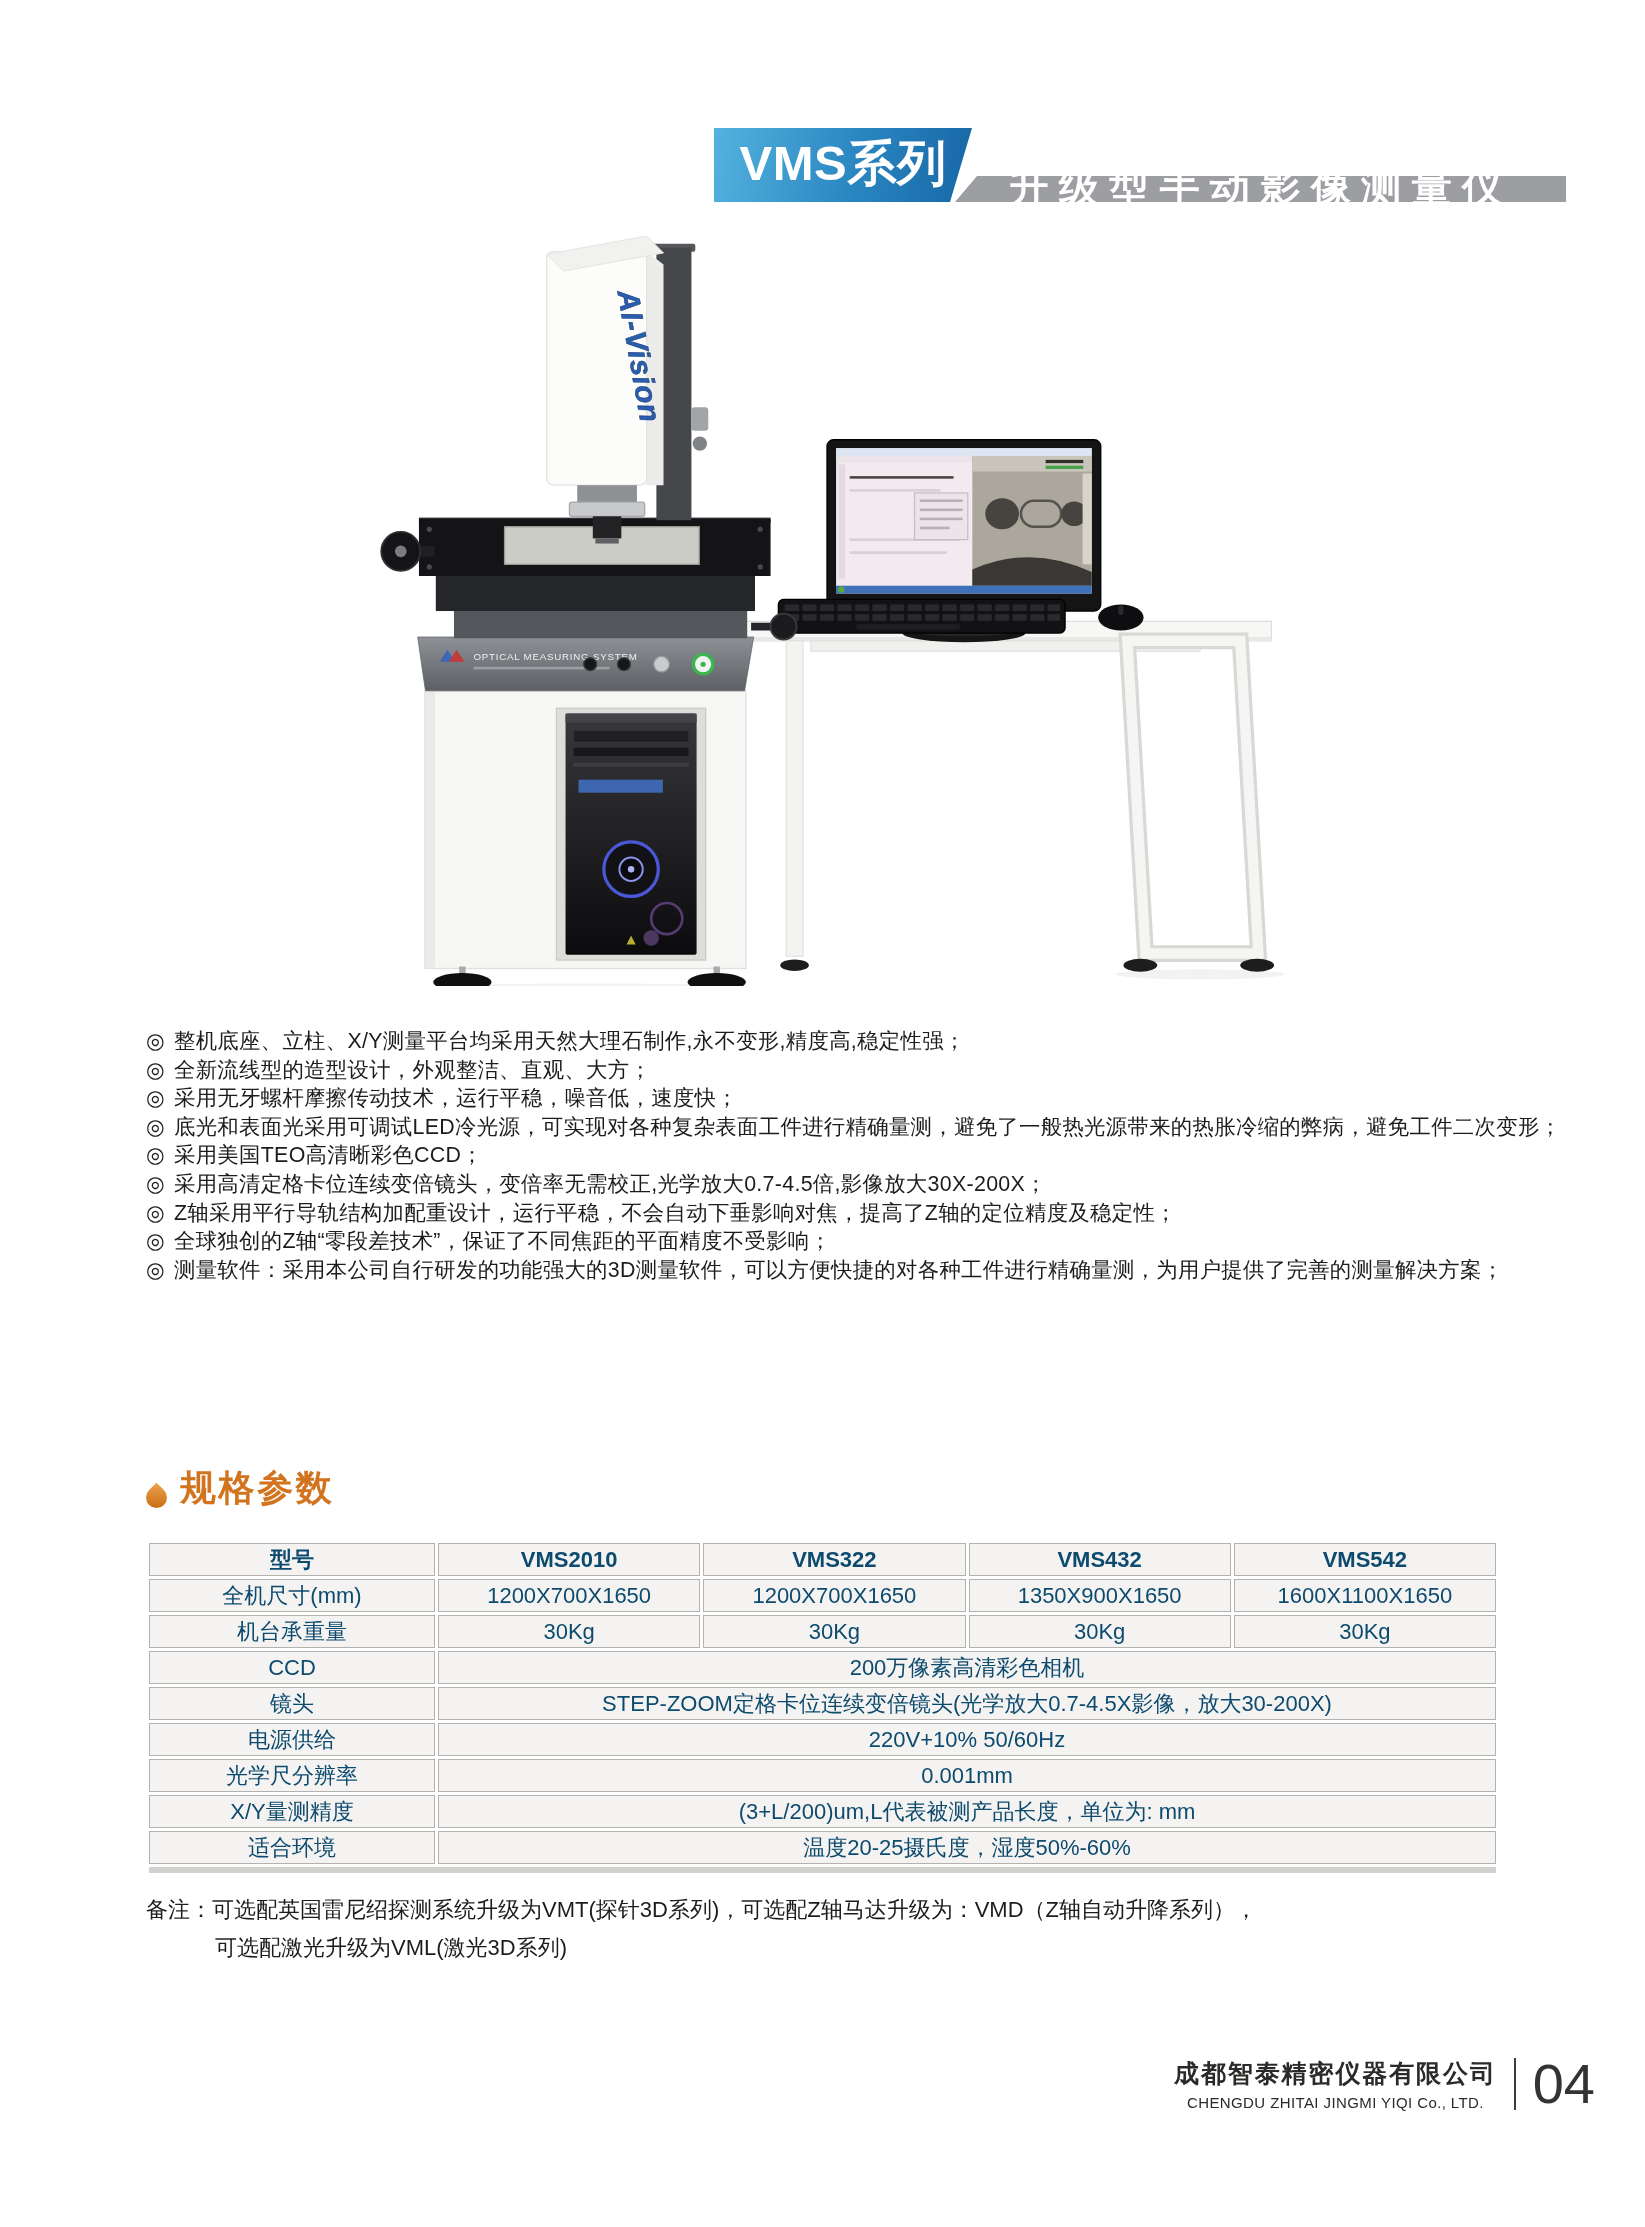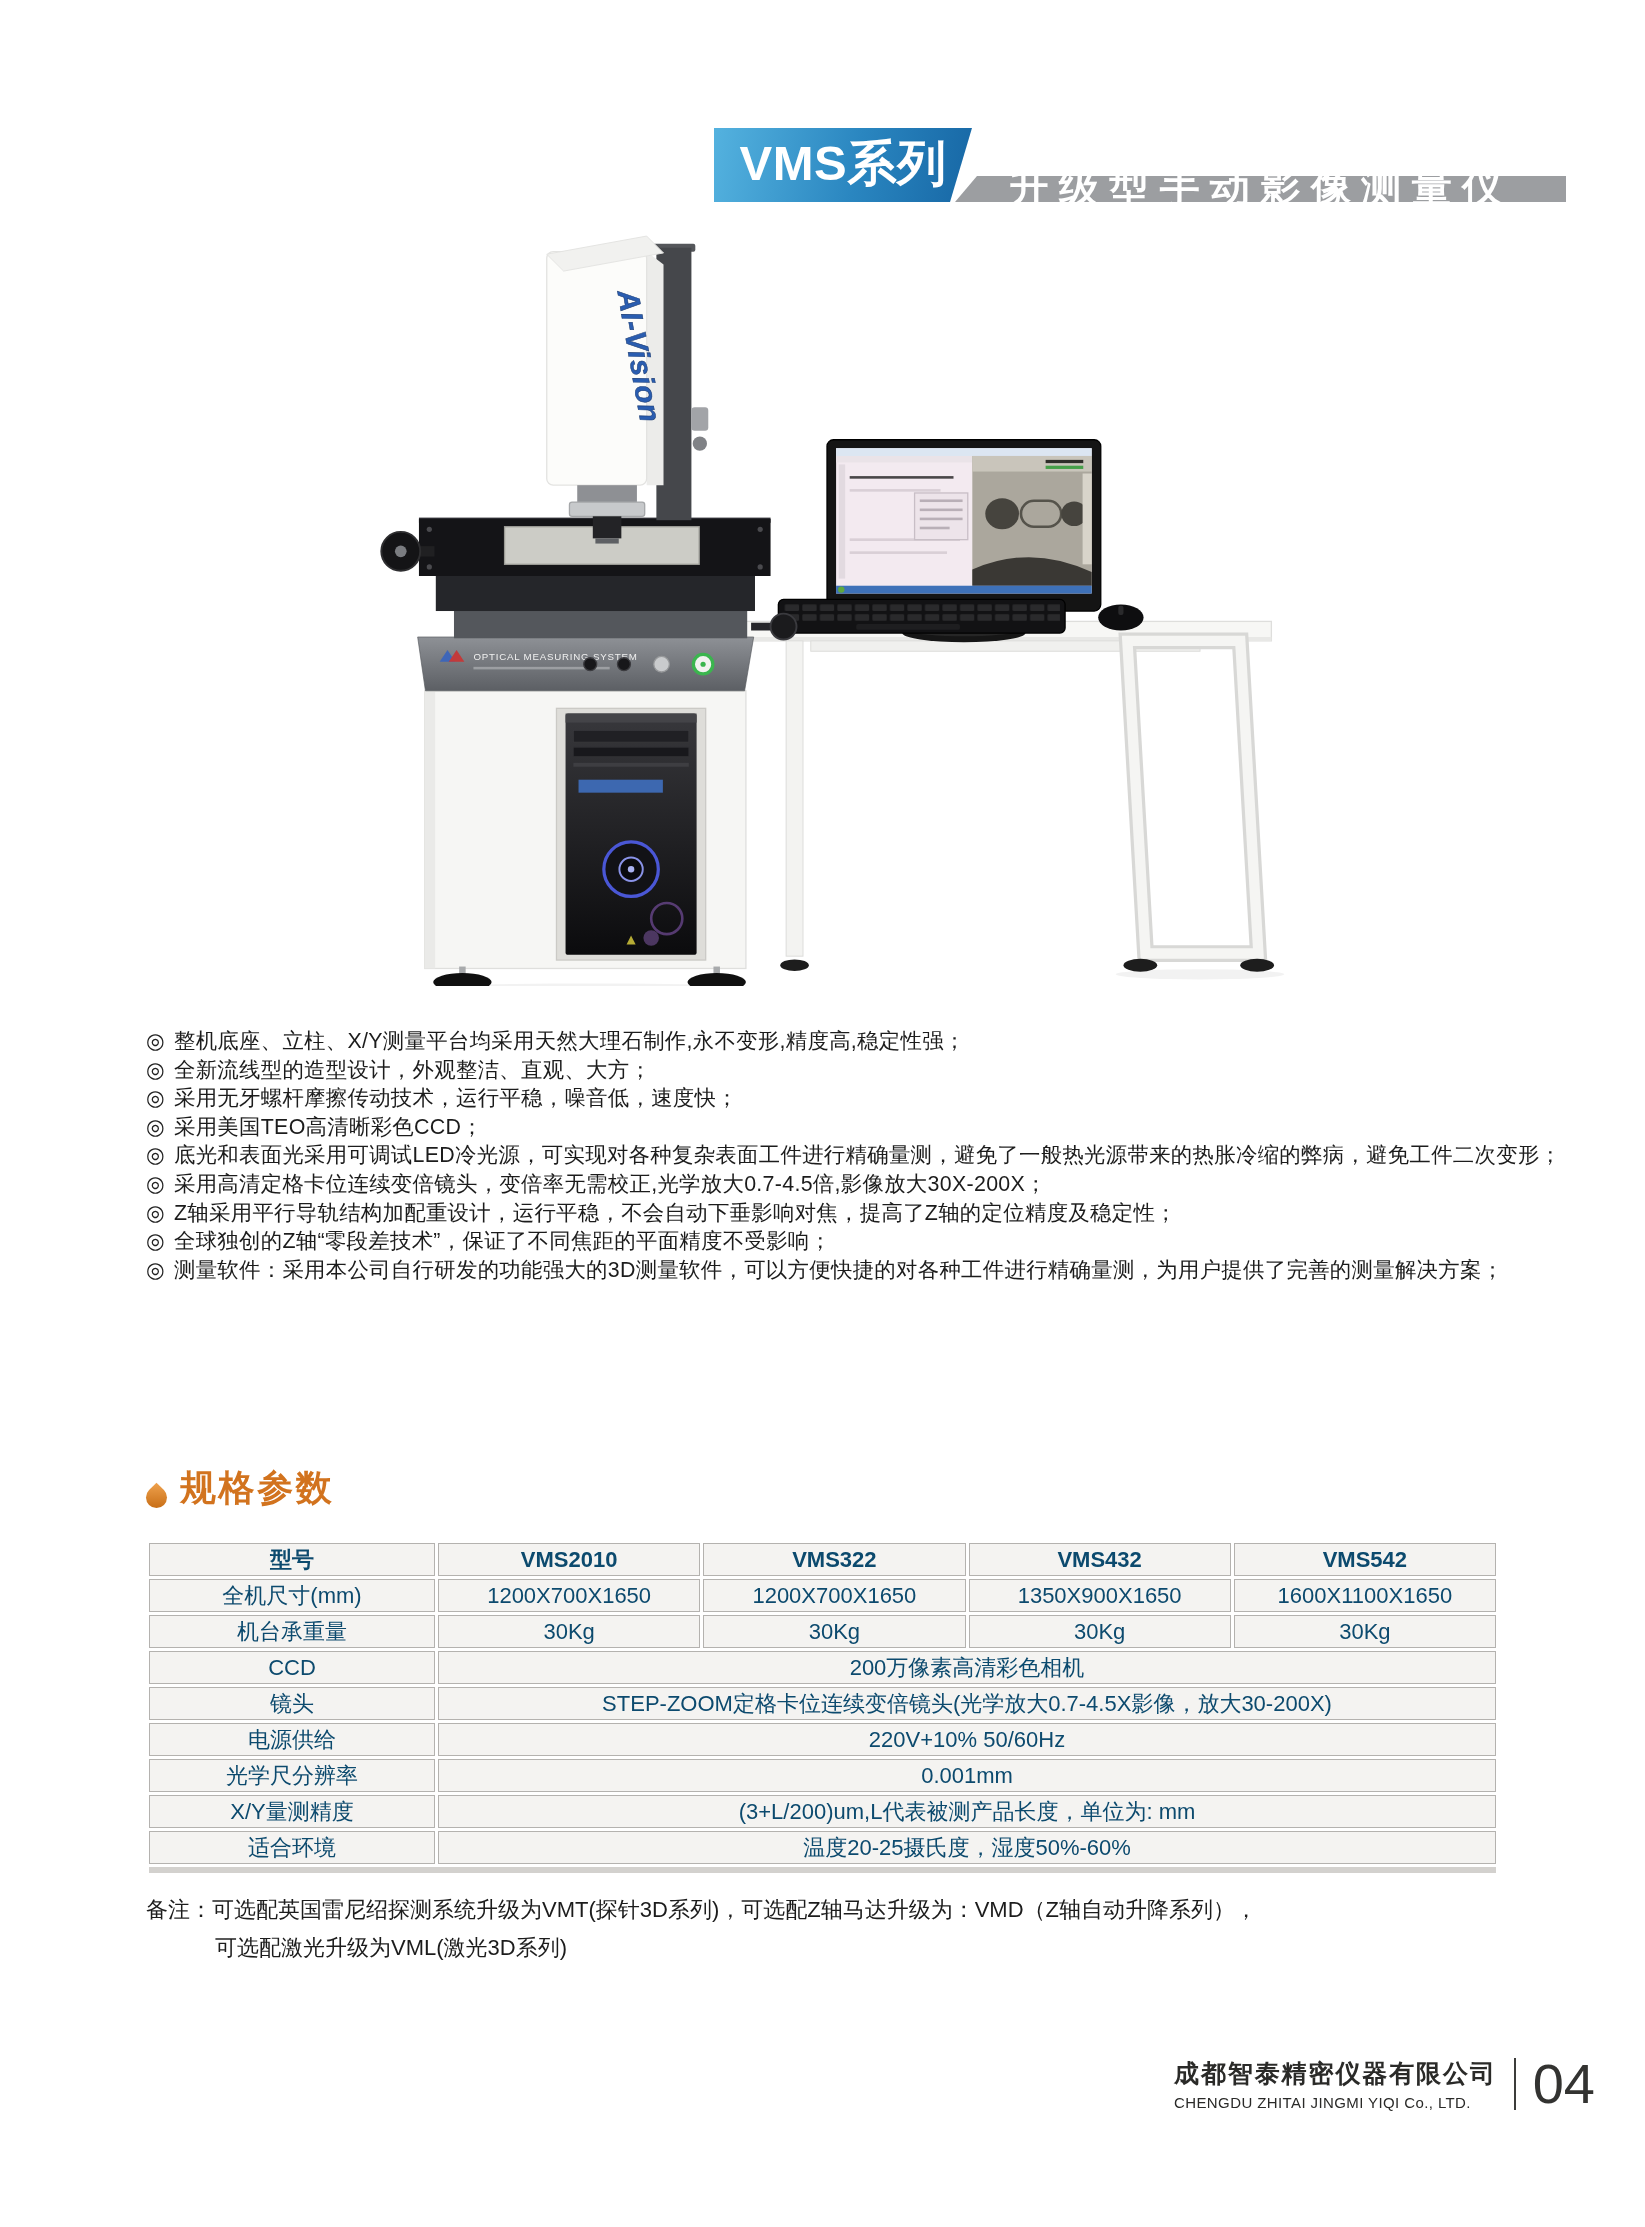"◎ 采用美国TEO高清晰彩色CCD；" li { order: before "◎ 底光和表面光采用可调试LED冷光源，可实现对各种复杂表面工件进行精确量测，避免了一般热光源带来的热胀冷缩的弊病，避免工件二次变形；" -> after "◎ 底光和表面光采用可调试LED冷光源，可实现对各种复杂表面工件进行精确量测，避免了一般热光源带来的热胀冷缩的弊病，避免工件二次变形；" }
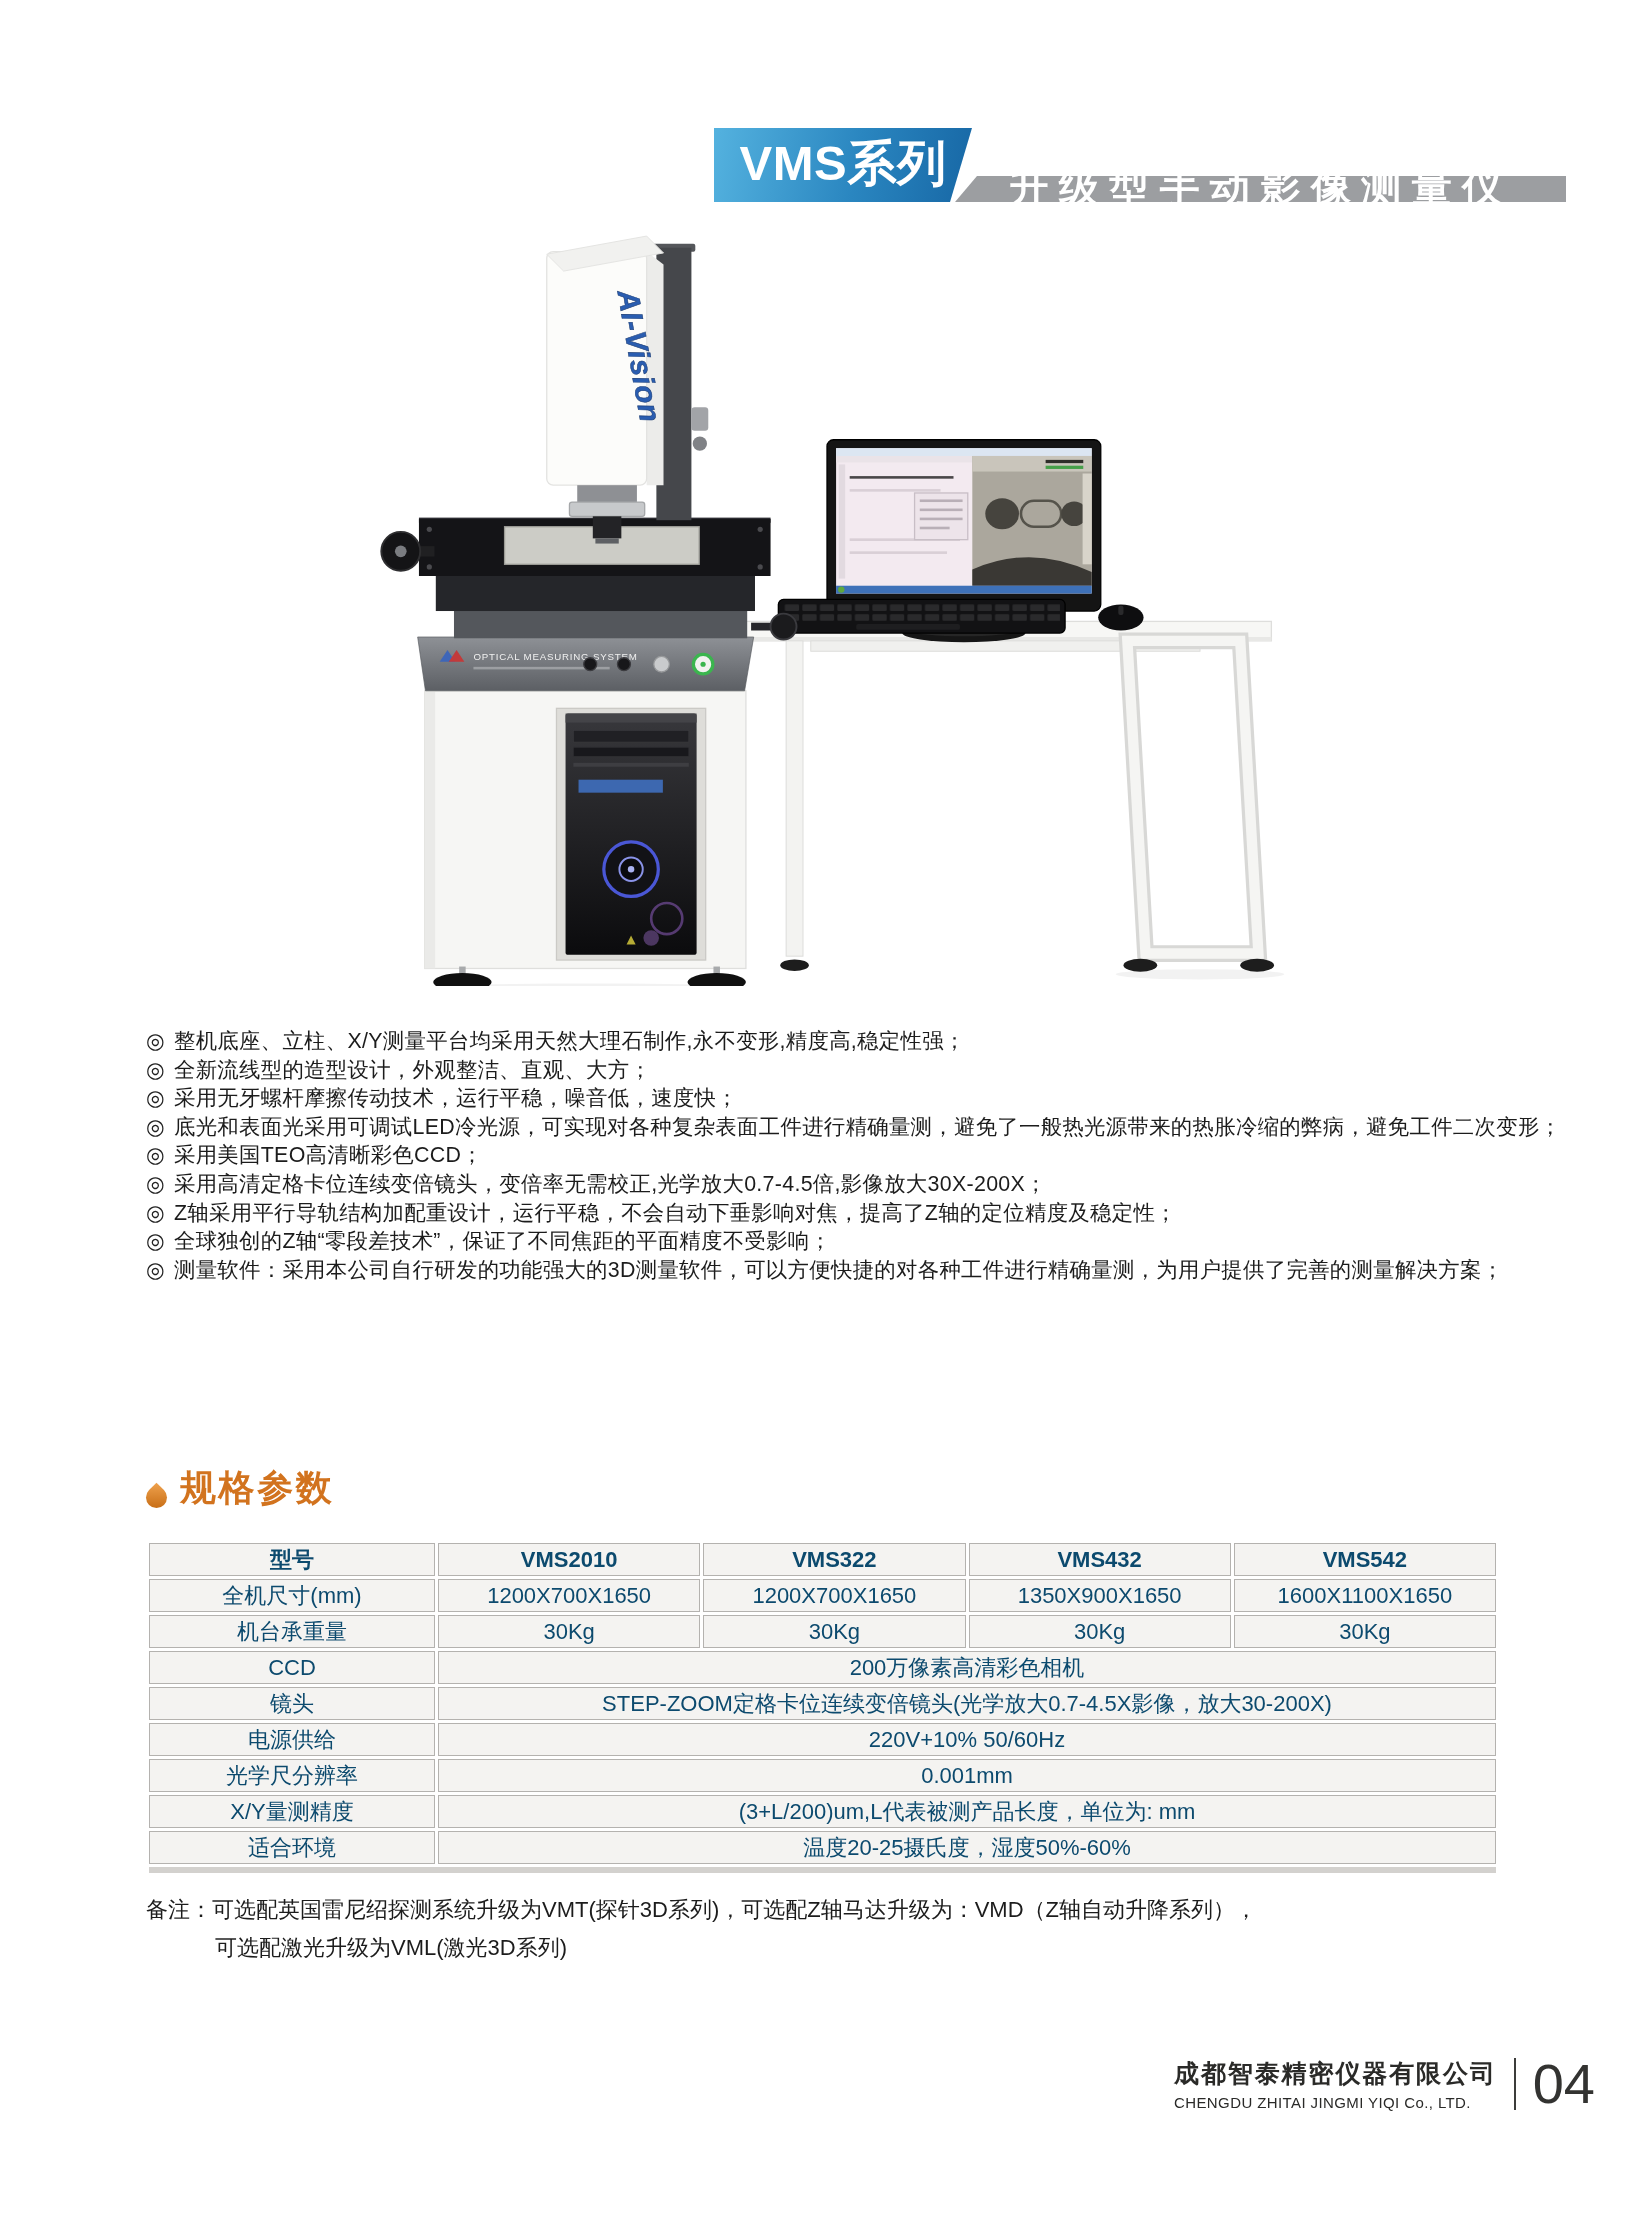"成都智泰精密仪器有限公司" .company { text-align: left -> center }
